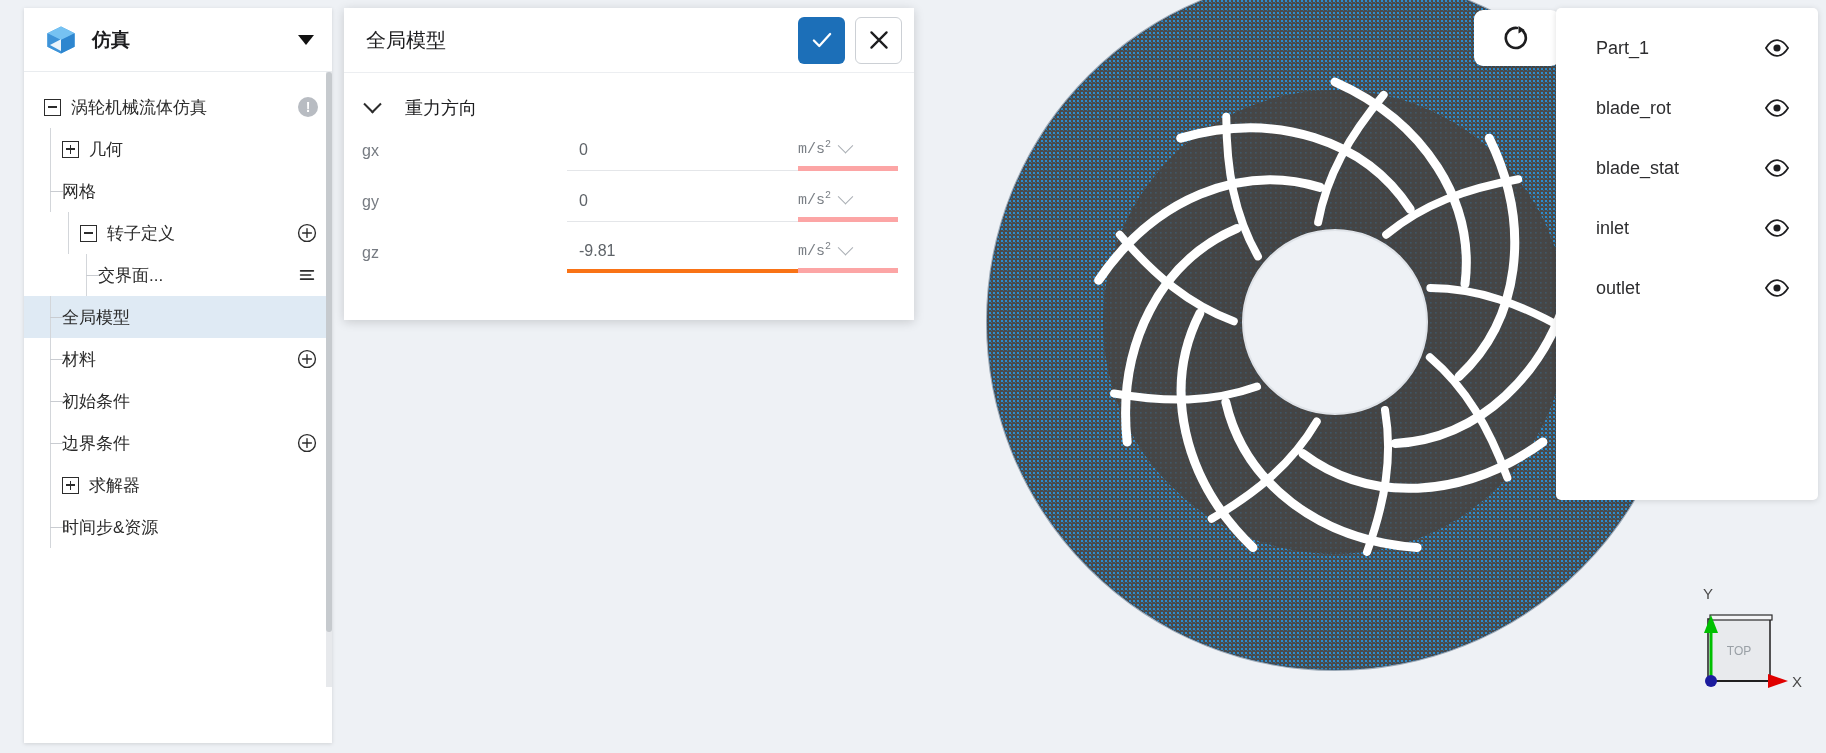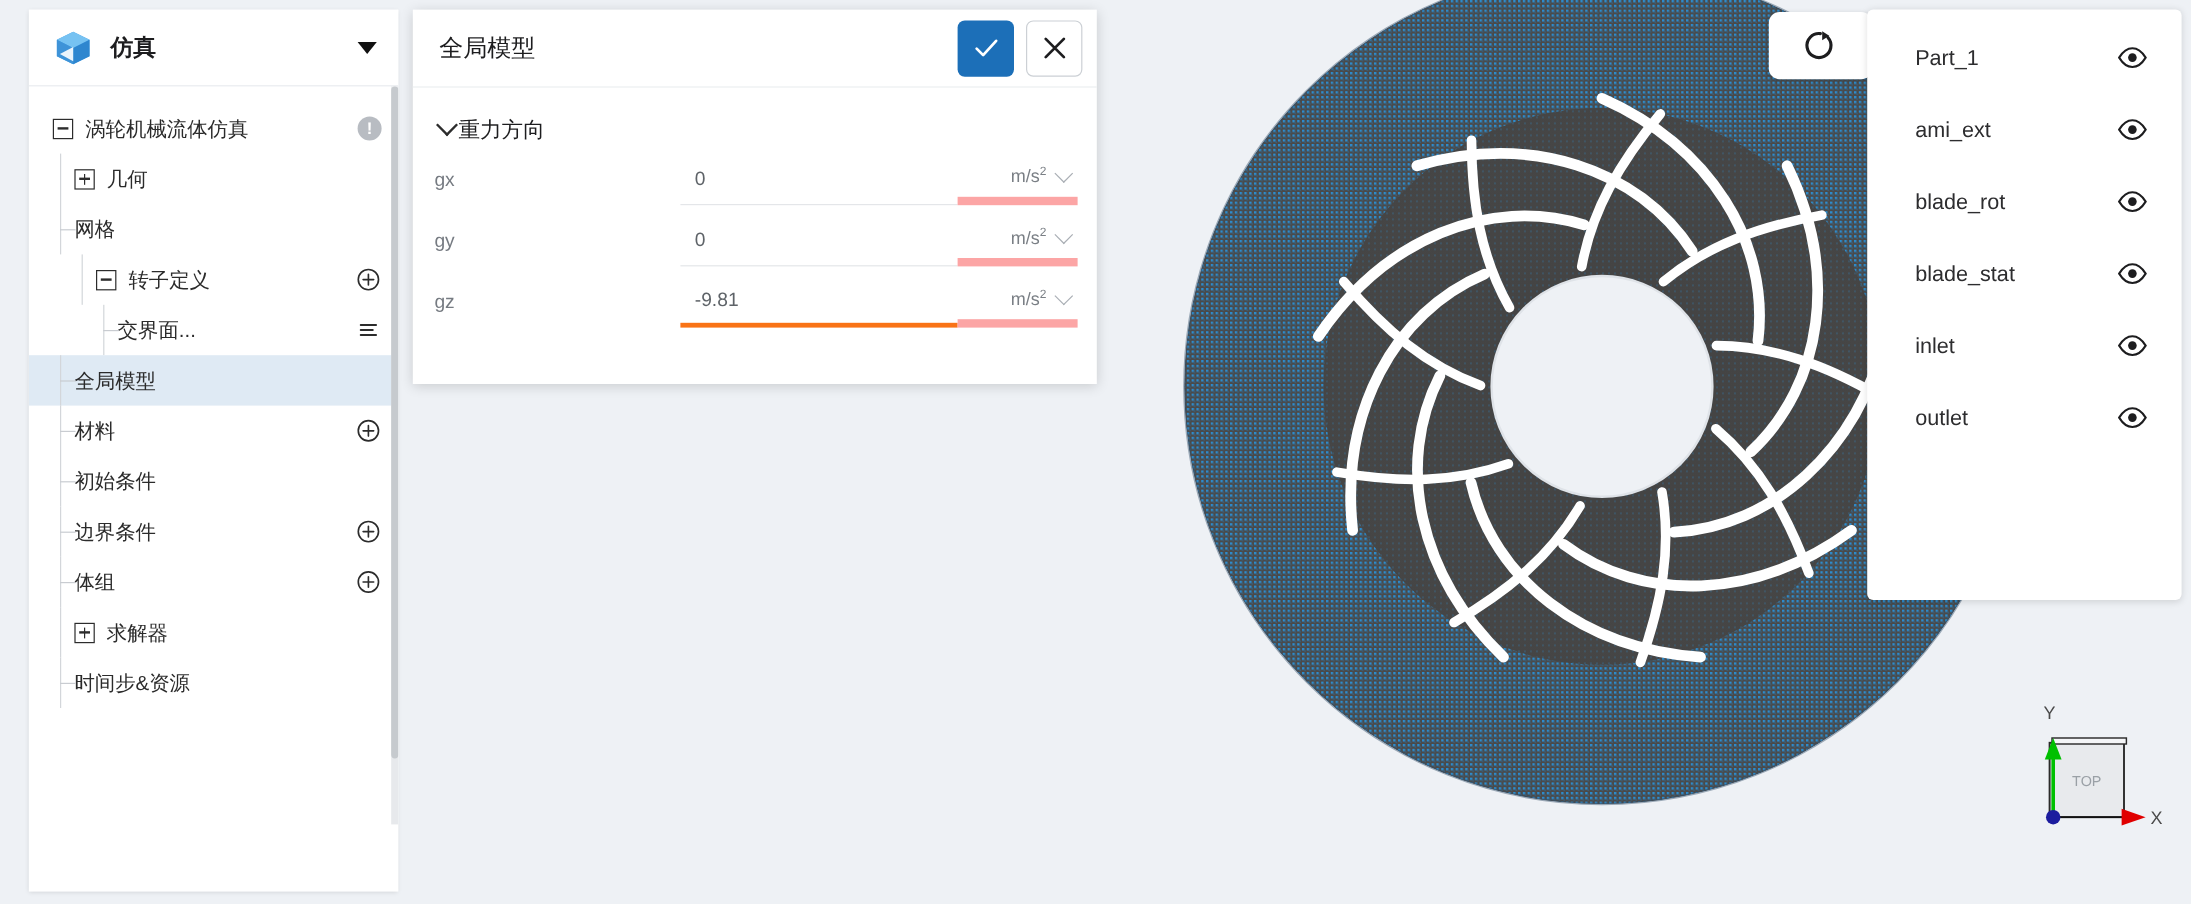"重力方向" #section-head { gap: 3px -> 26px }
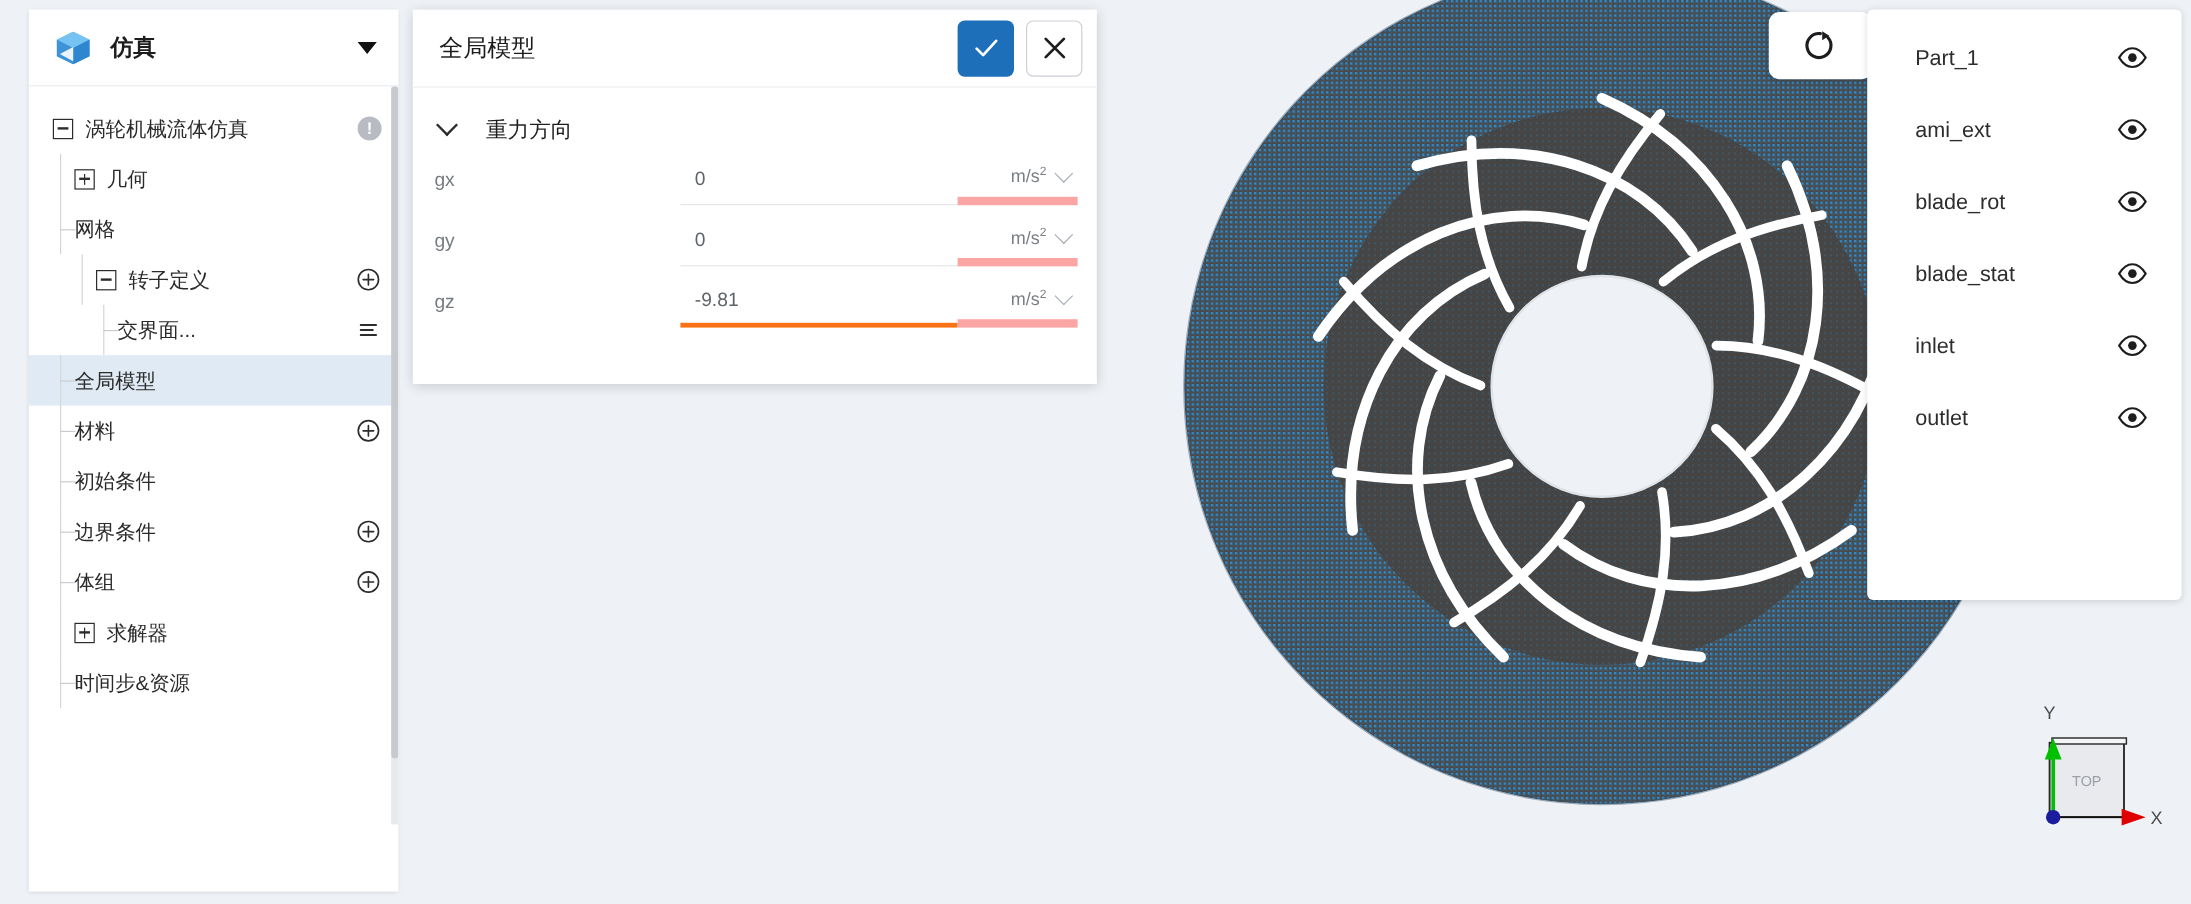"ami_ext" div.part-row { html: <div> <div>ami_ext</div> <svg> <path></path> <circle></circle> </svg> </div> -> none }
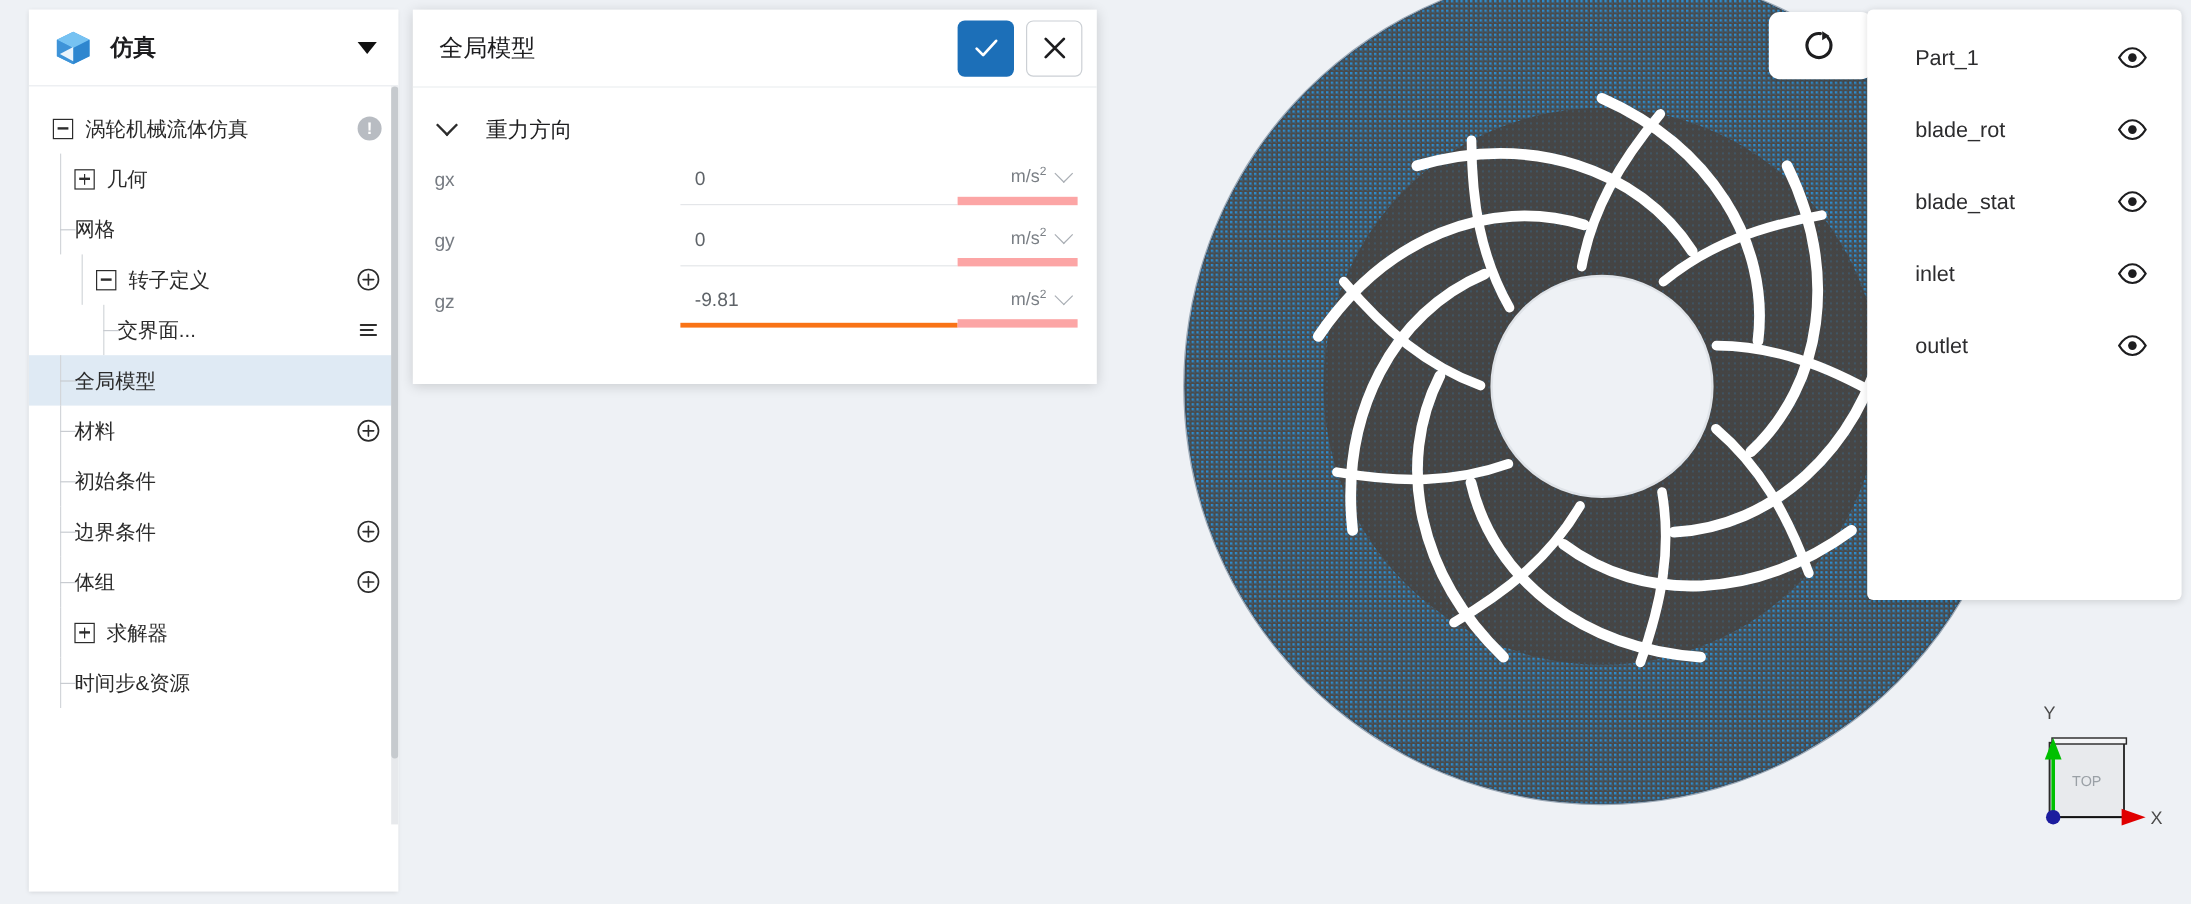"m/s2" .unit-box { border-bottom: 7px solid #fca5a5 -> 5px solid #fca5a5; font-family: none -> Liberation Mono, monospace; justify-content: flex-end -> flex-start }
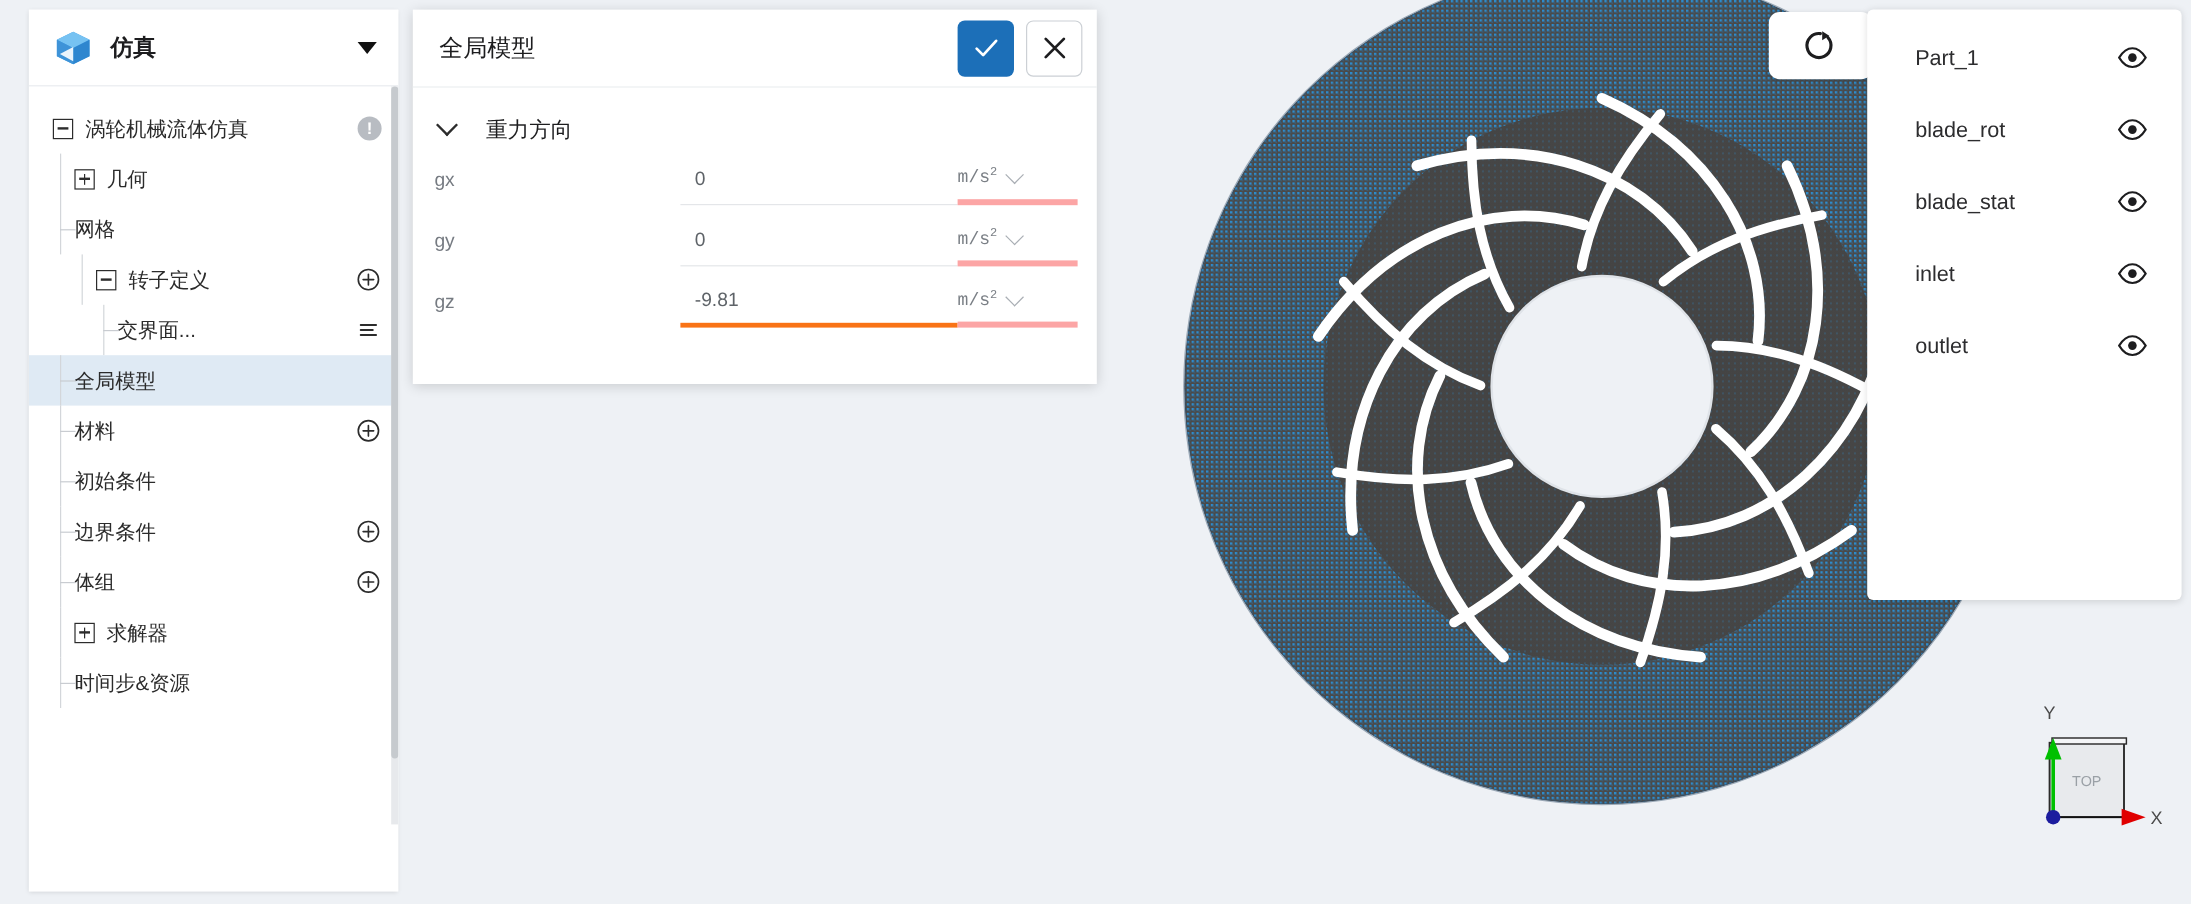"体组" div.node { html: <div> <div></div> <div></div> <div></div> <div></div> <div>体组</div> <div> <svg> <circle></circle> <path></path> </svg> </div> </div> -> none }
